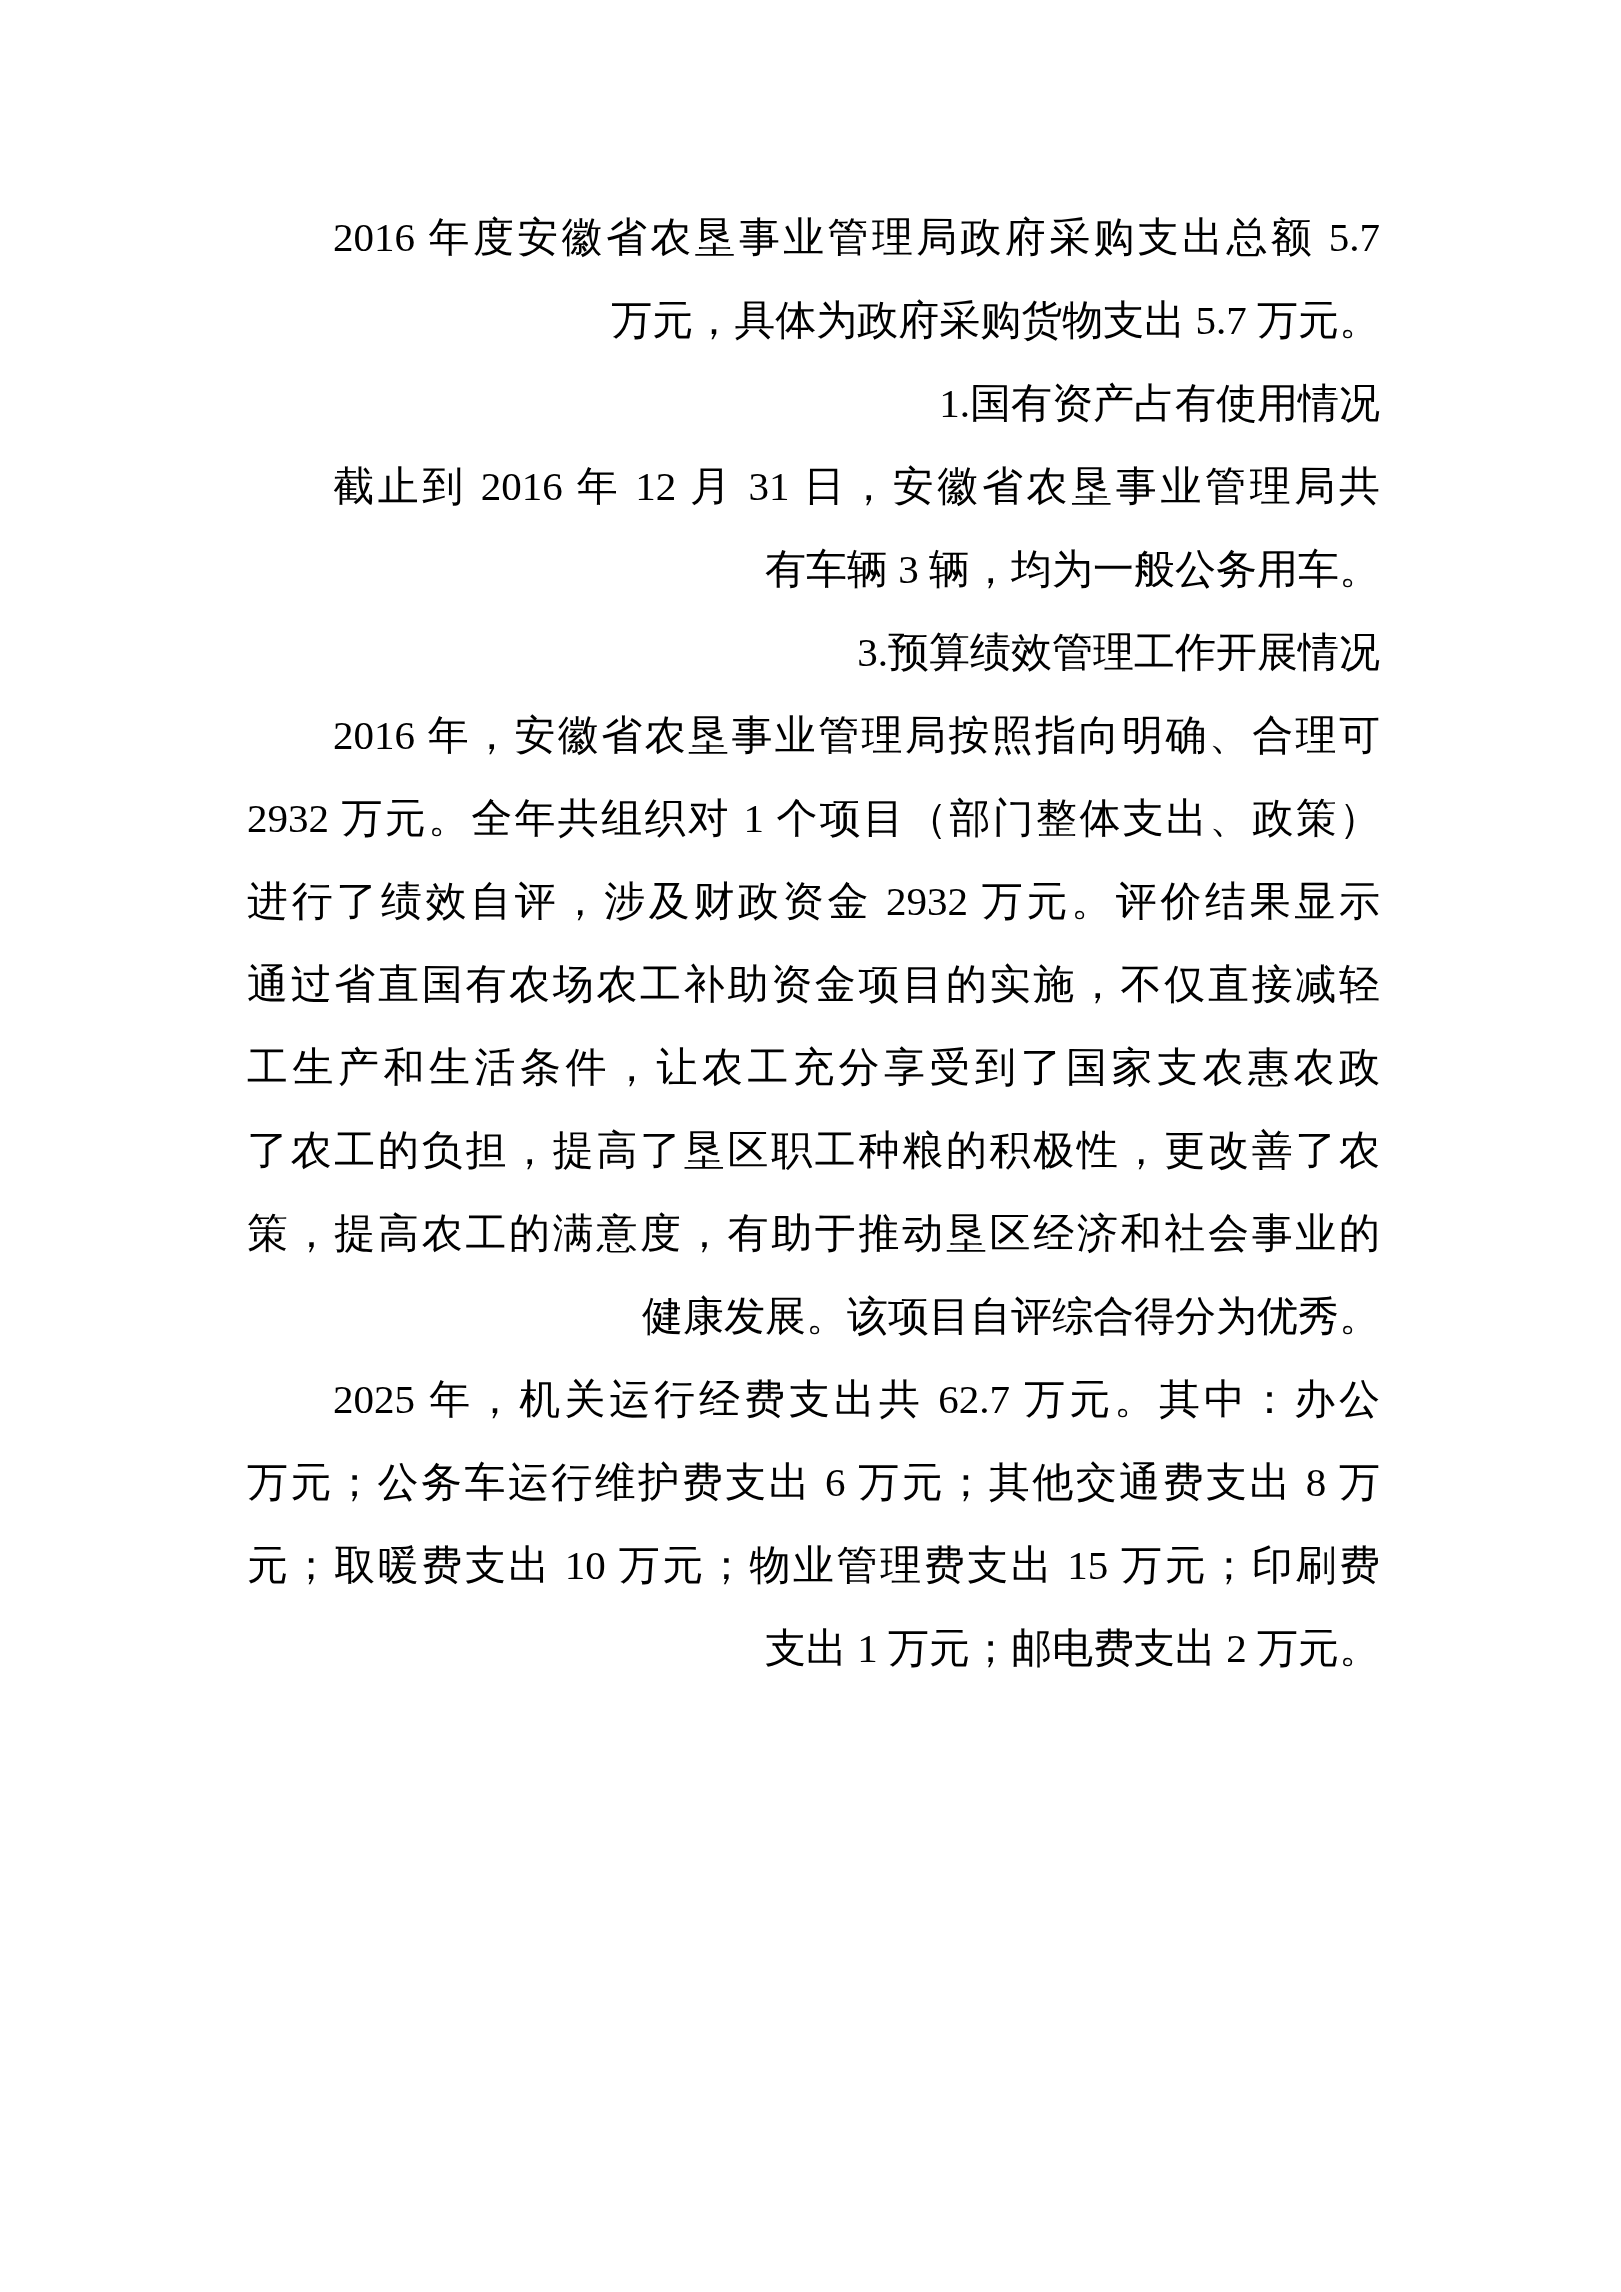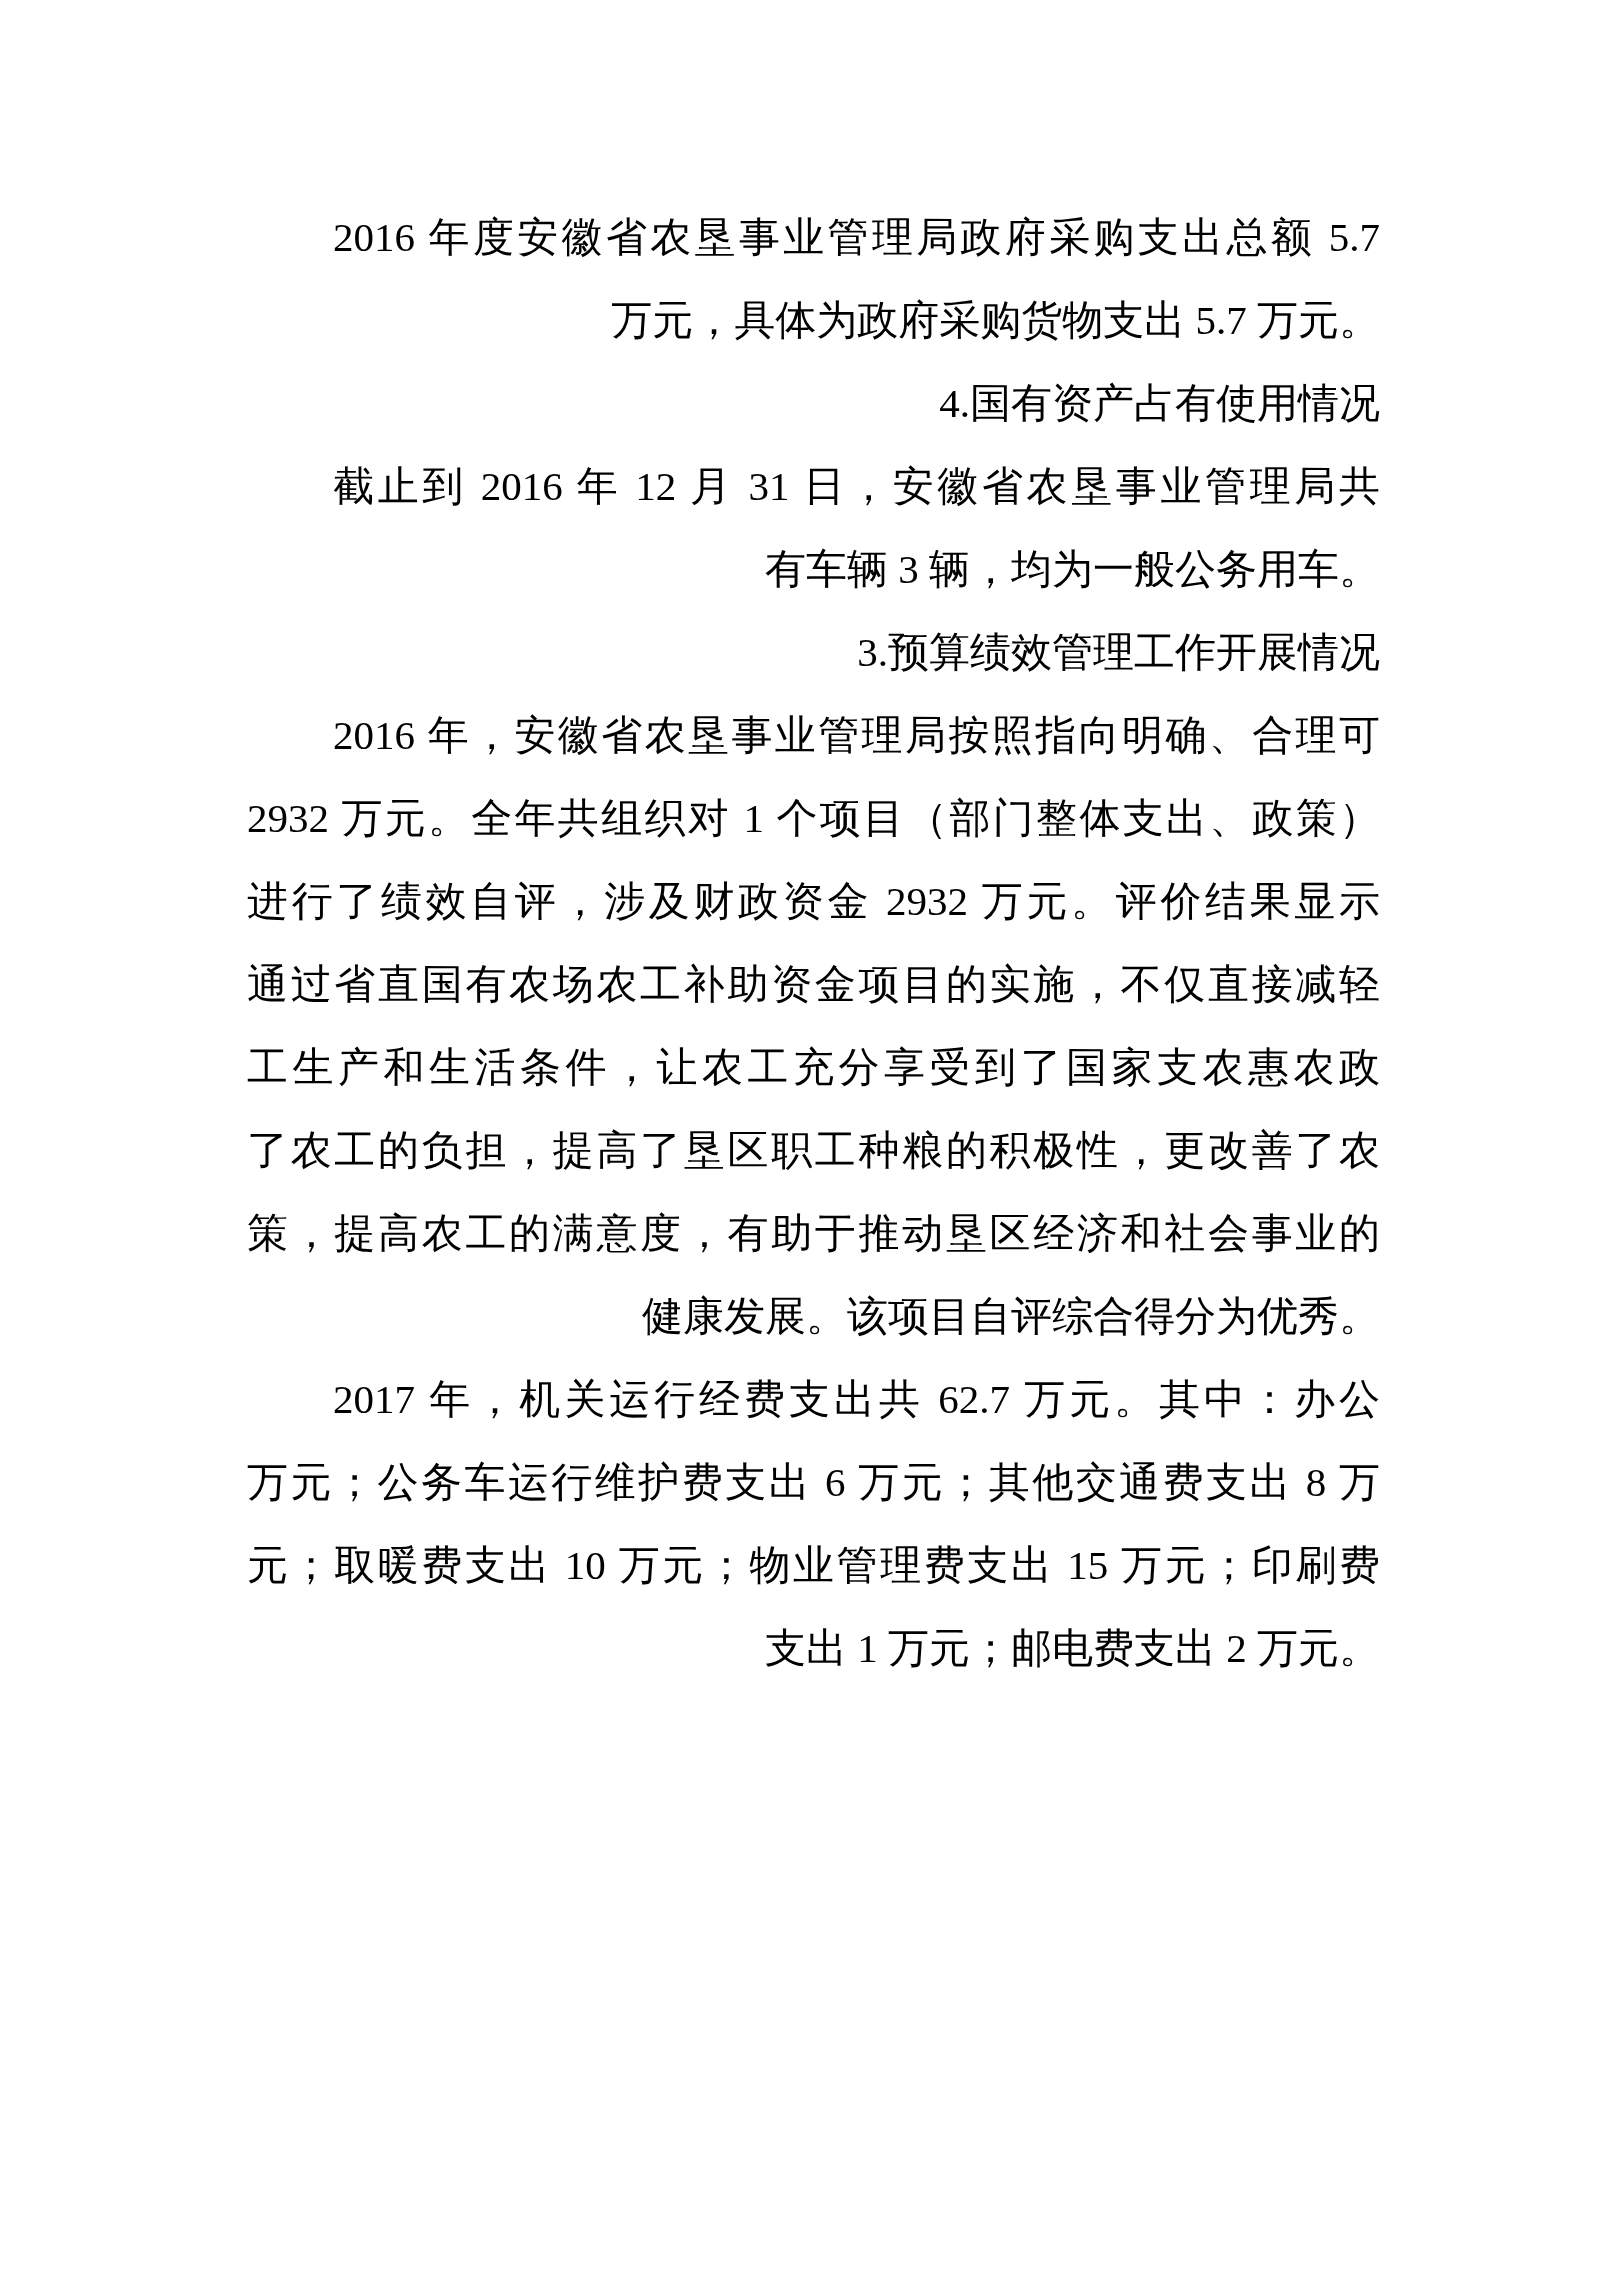"4.国有资产占有使用情况" div.line { text: 4 -> 1 }
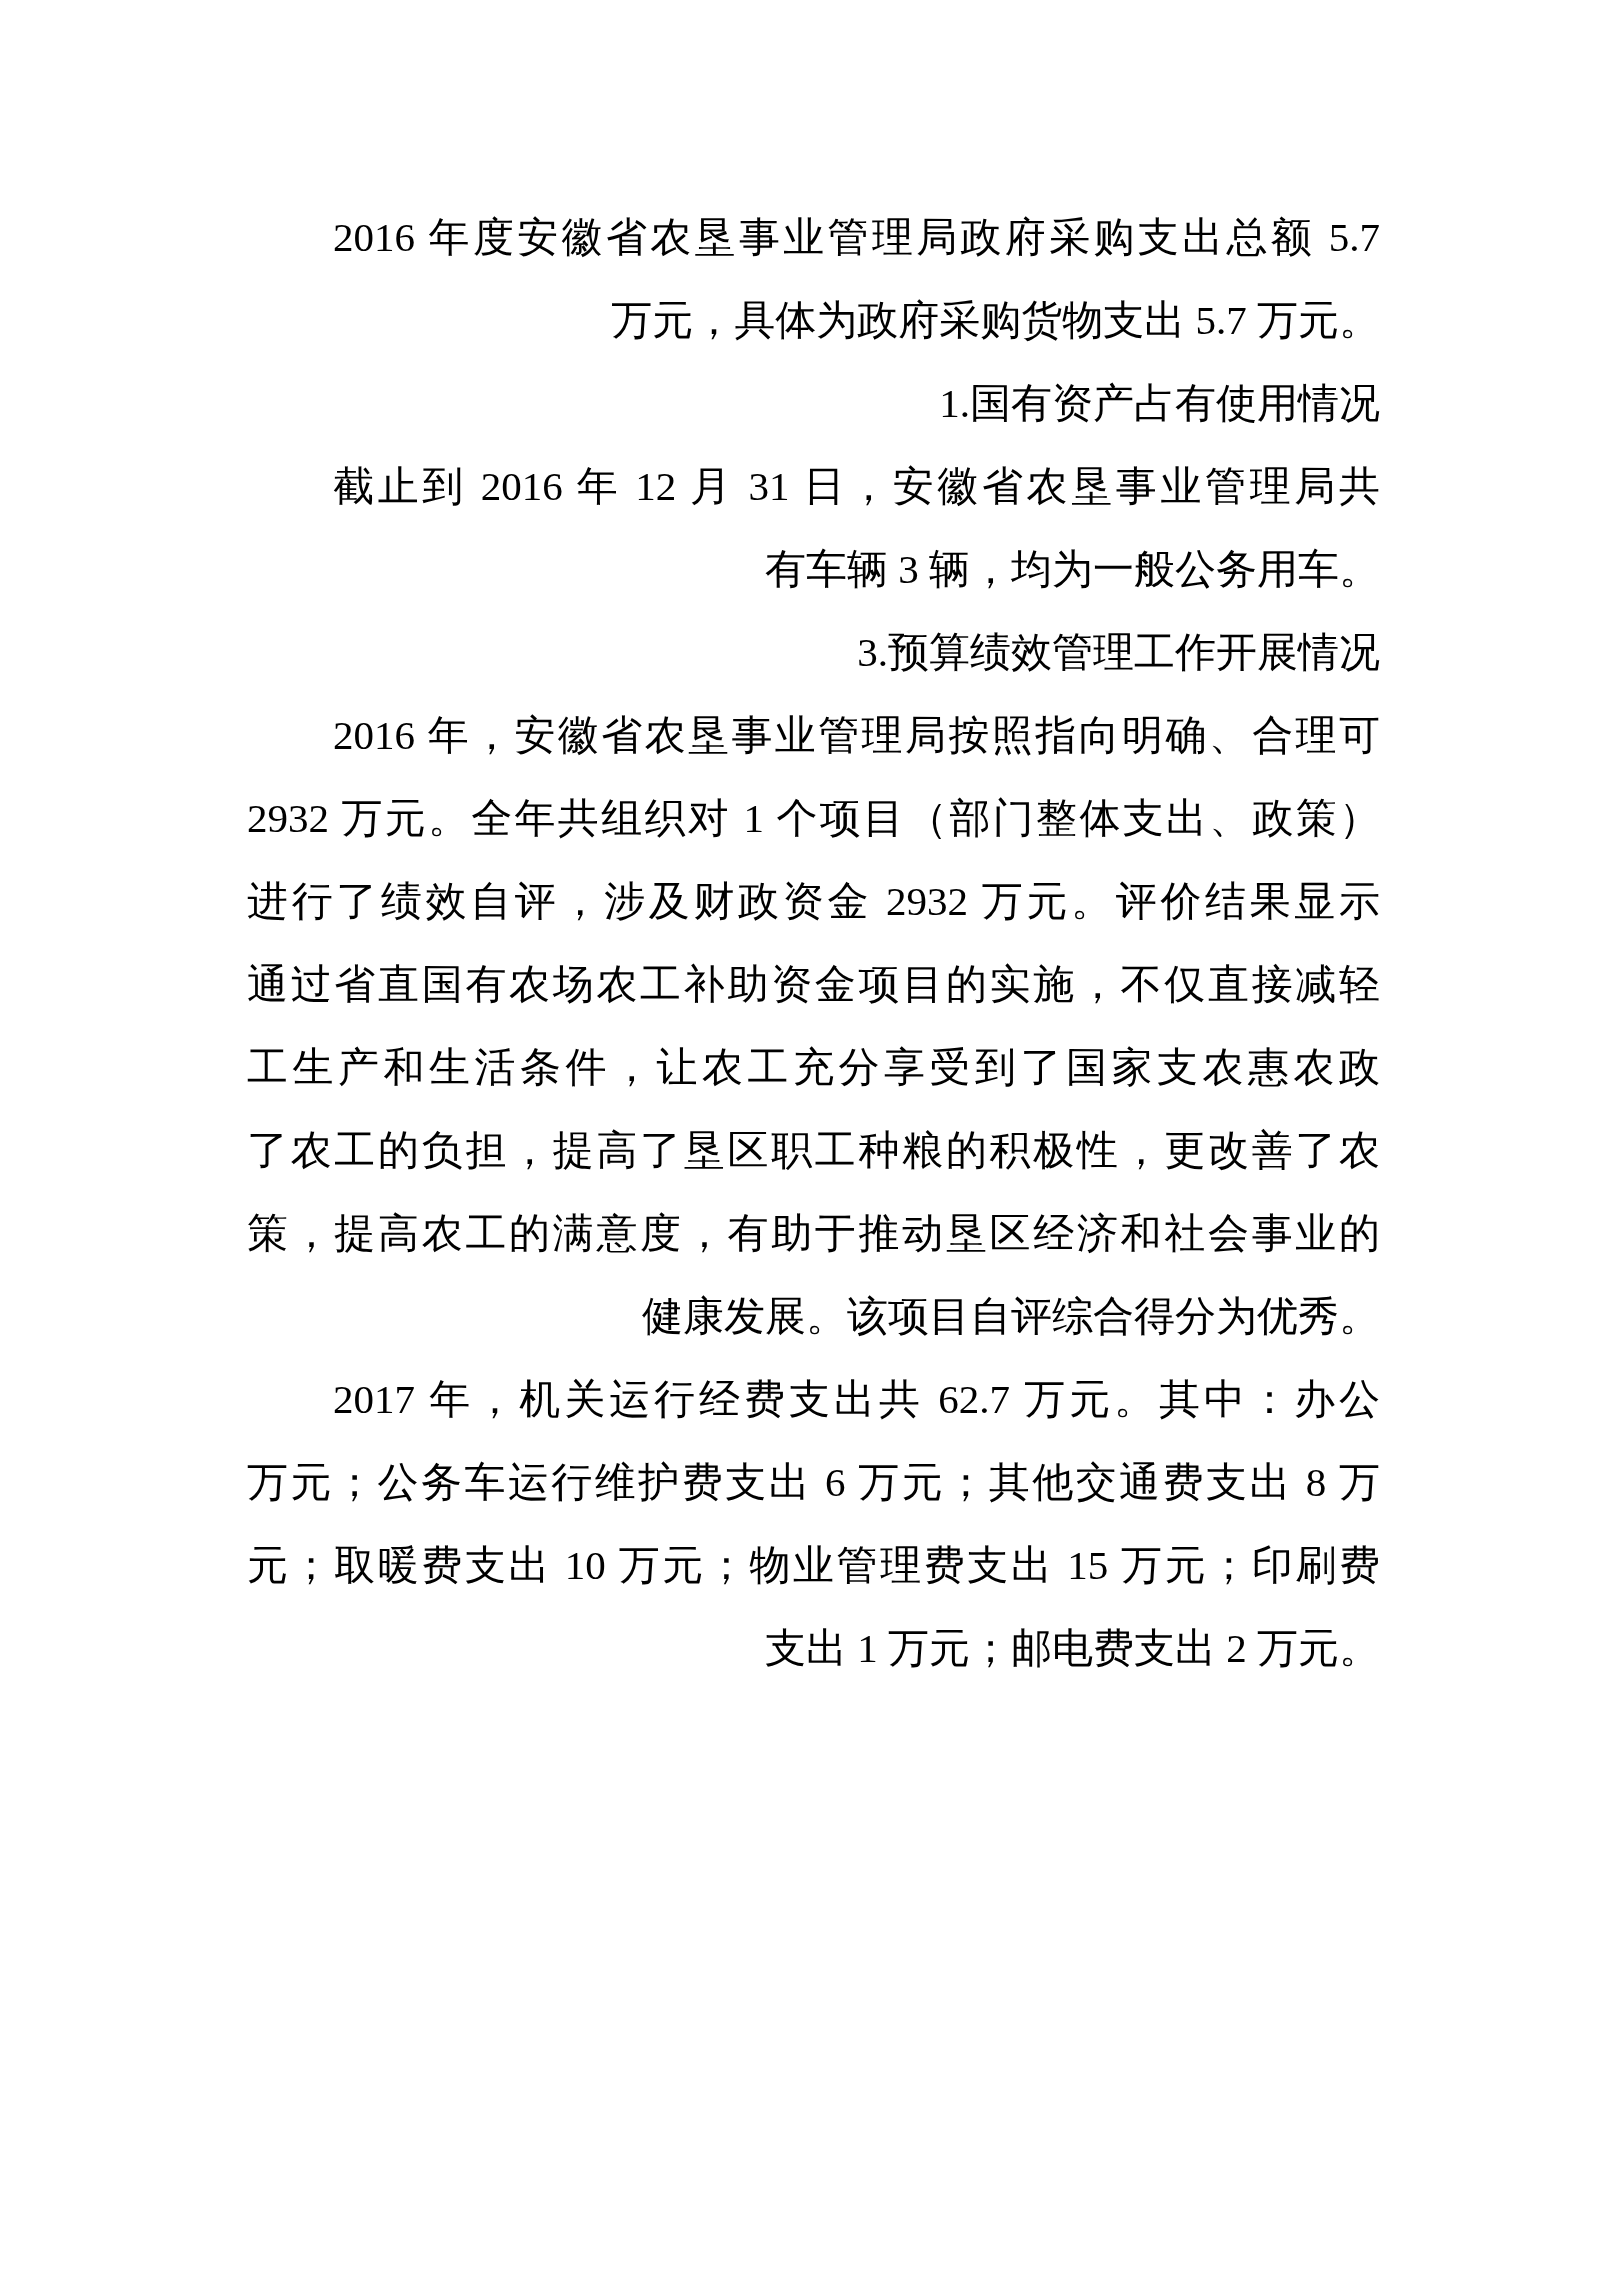"2017 年，机关运行经费支出共 62.7 万元。其中：办公" div.line { text: 2017 -> 2025 }
